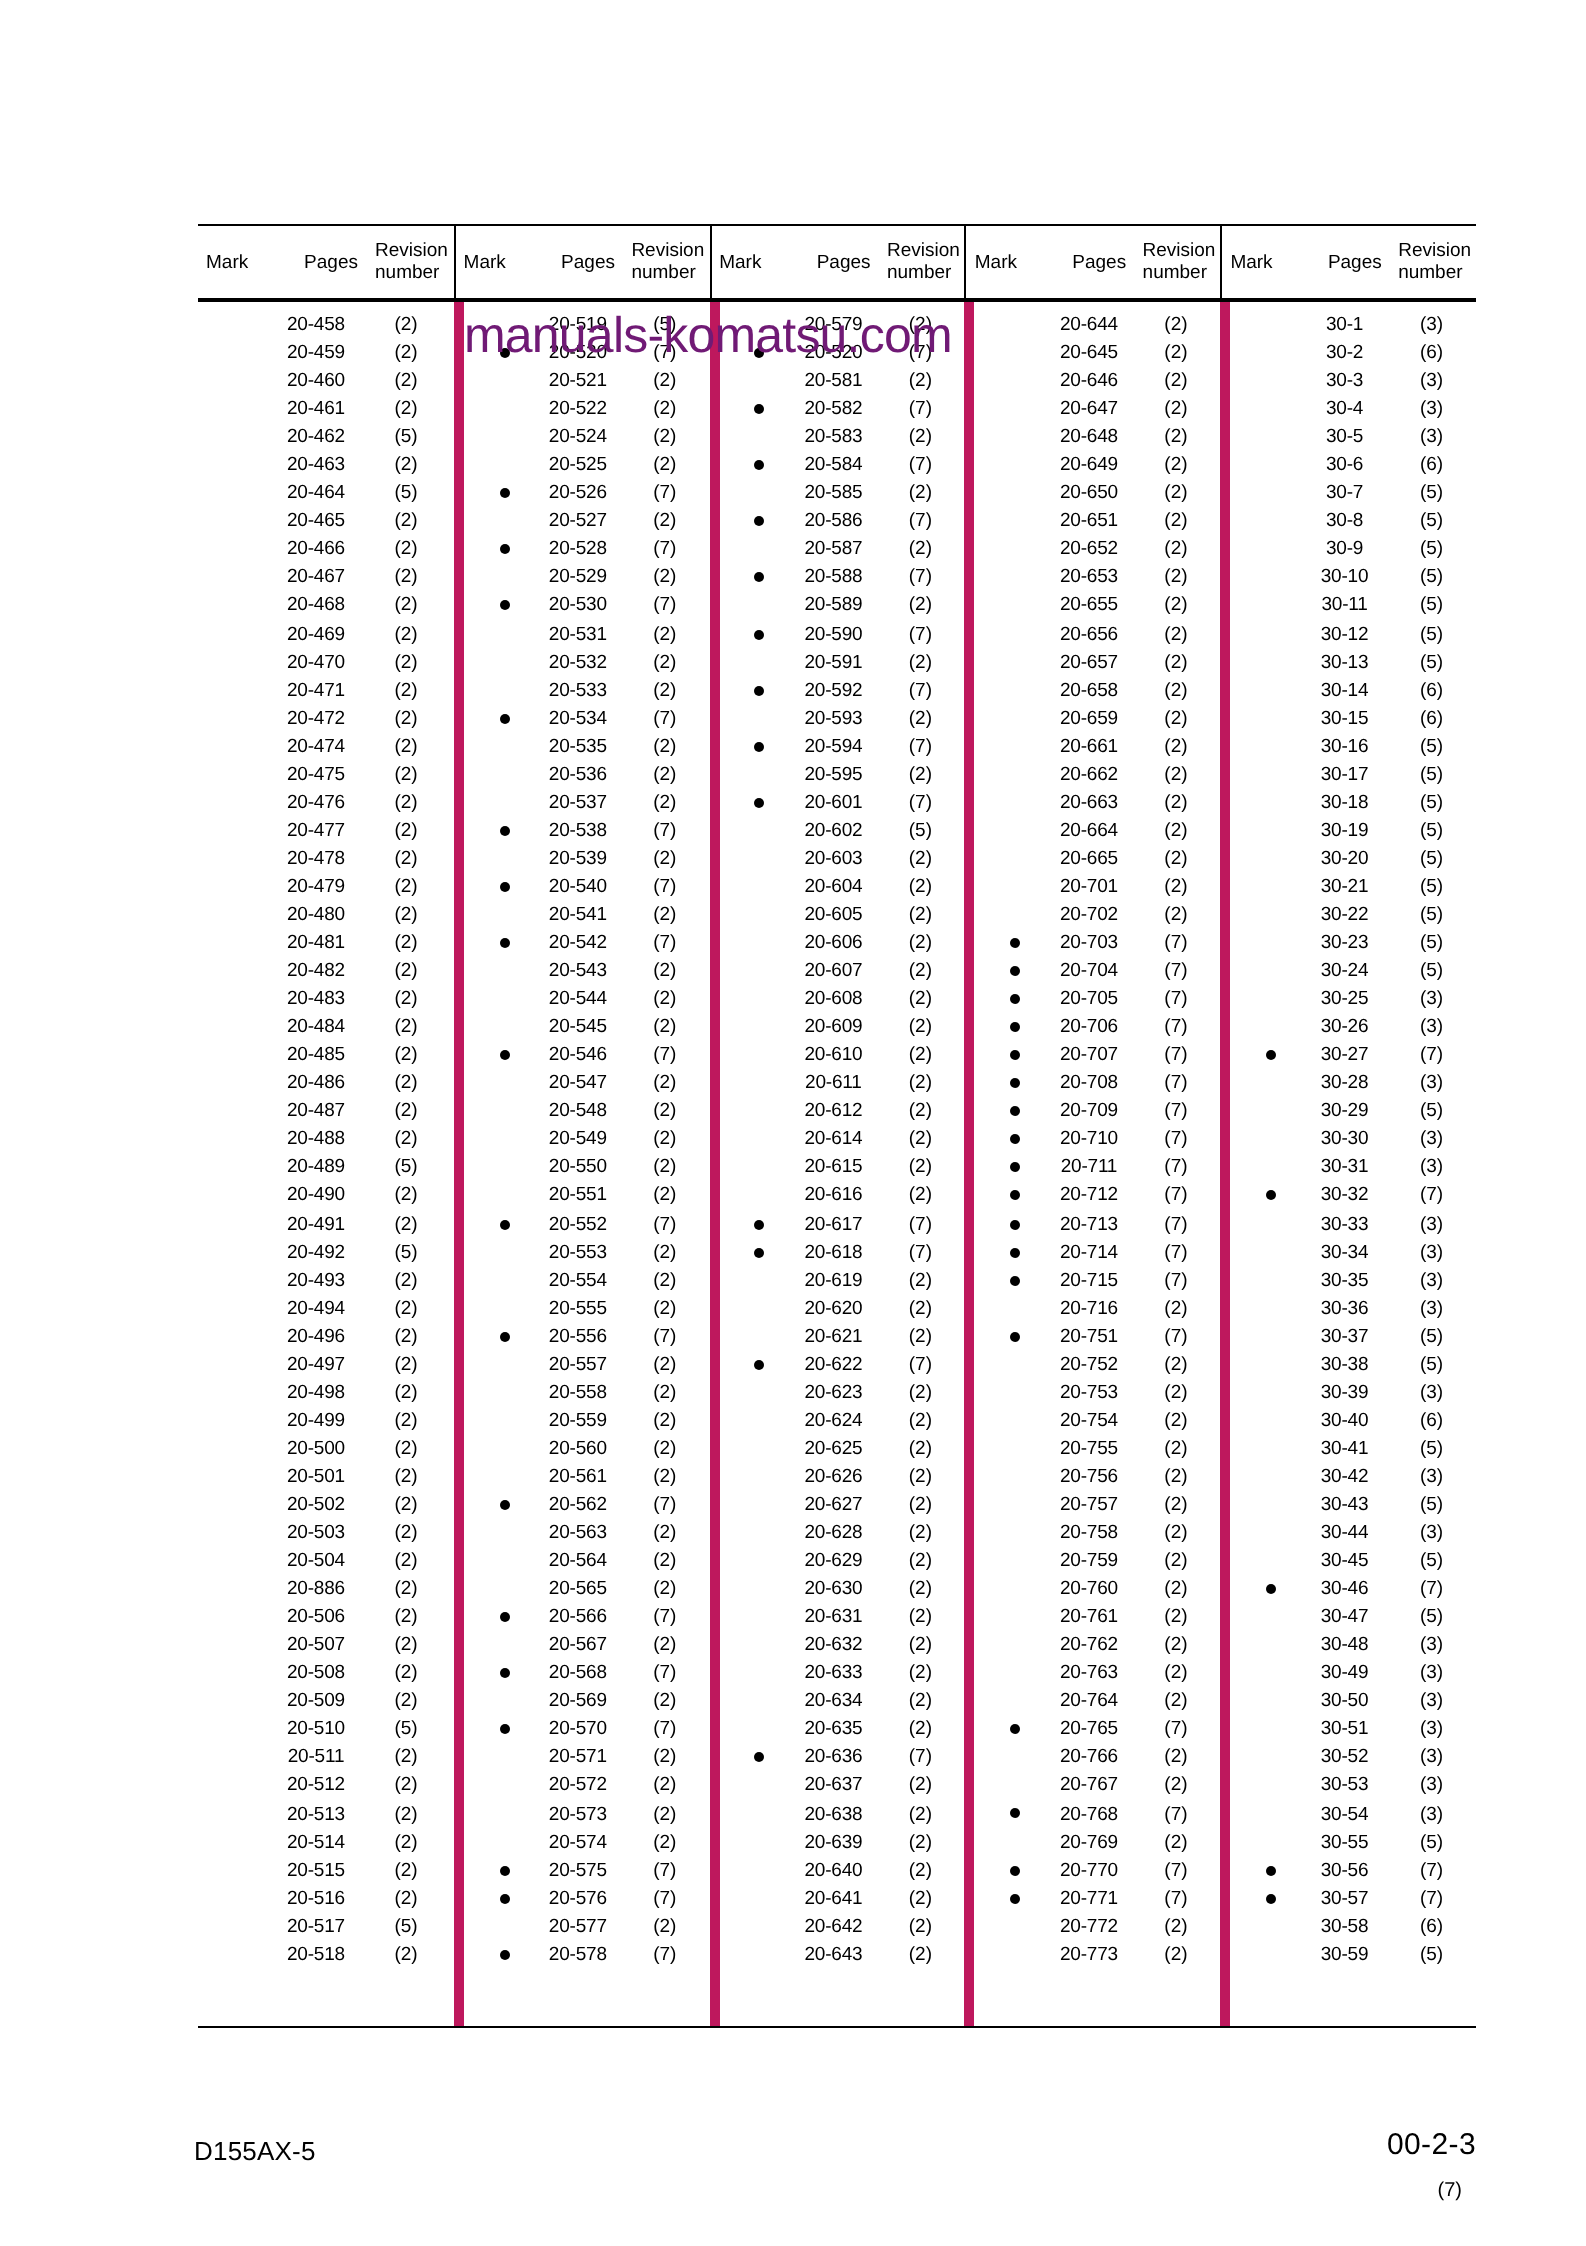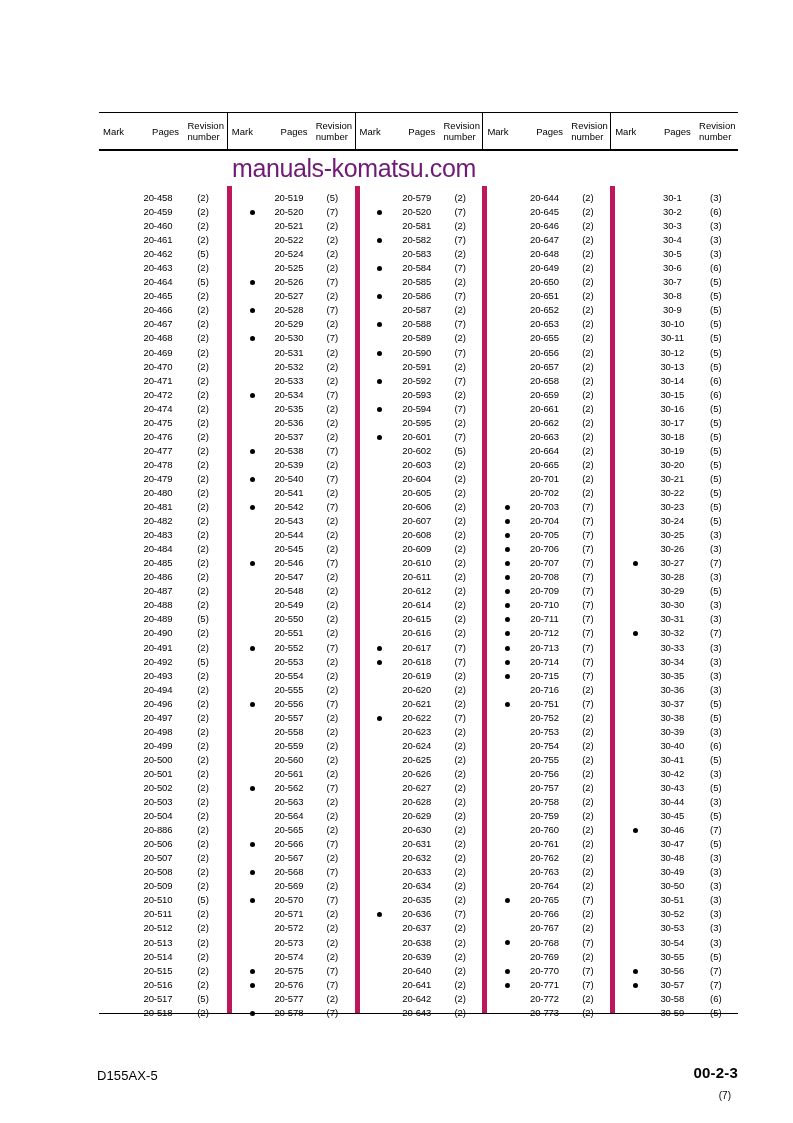"20-458" .body-col { margin-top: 35px -> none }
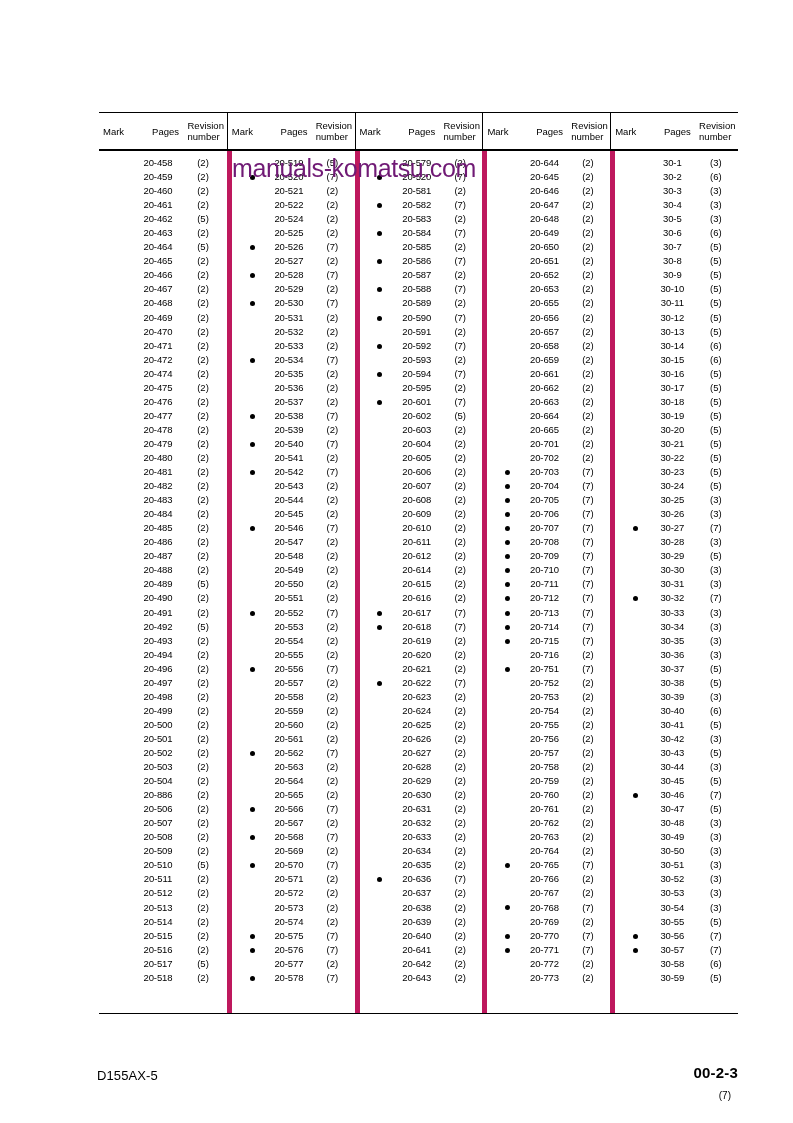"00-2-3" #footer-page { font-weight: bold -> normal }
